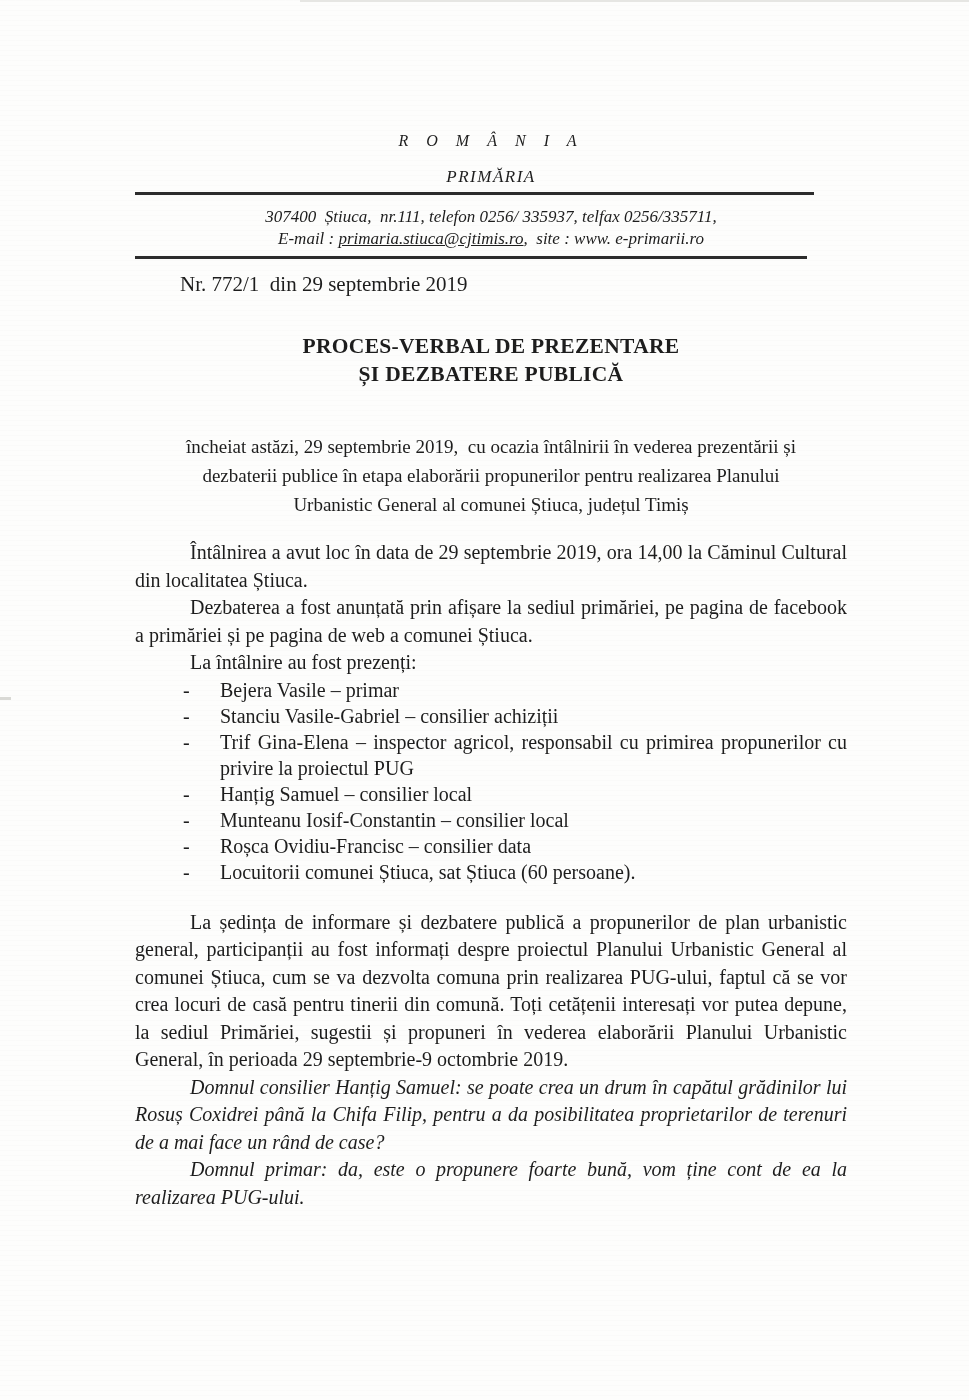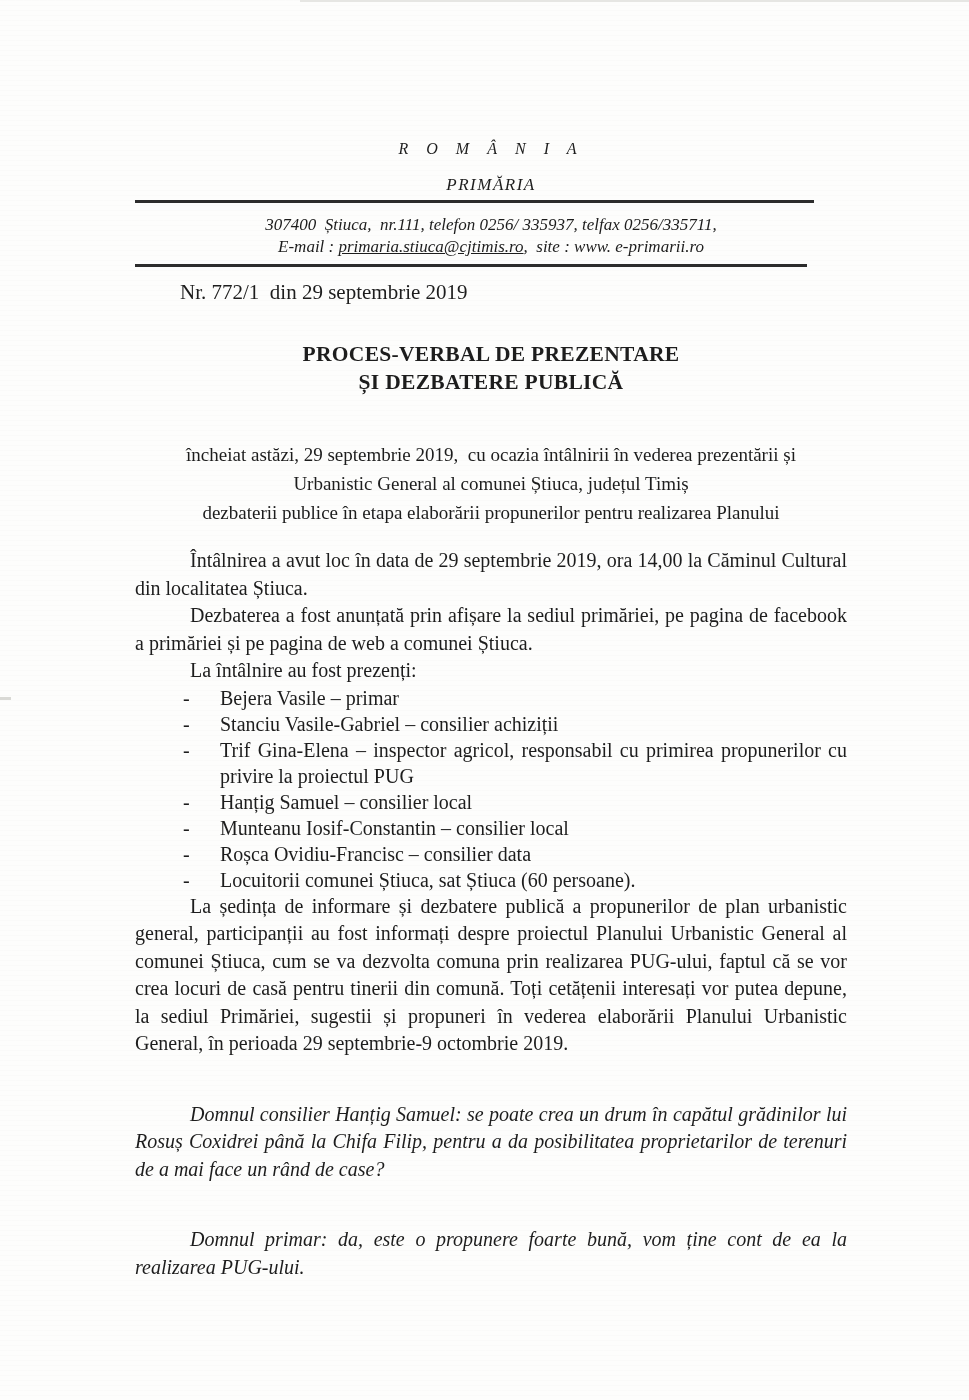"R O M Â N" .content { top: 8px -> 0 }
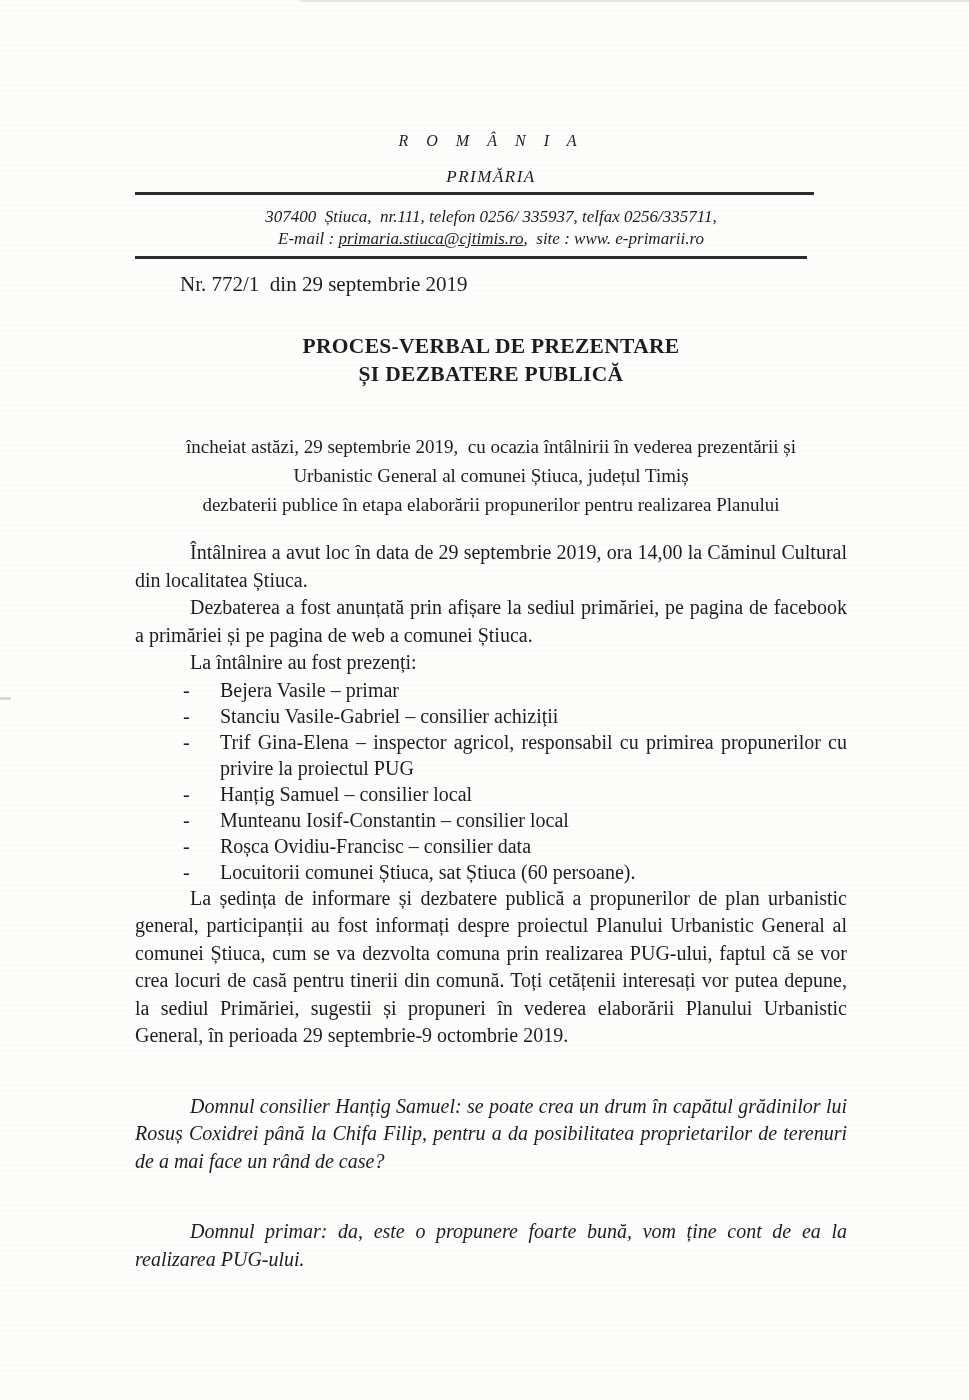"Urbanistic General al comunei Știuca," div { order: before "dezbaterii publice în etapa elaborării" -> after "dezbaterii publice în etapa elaborării" }
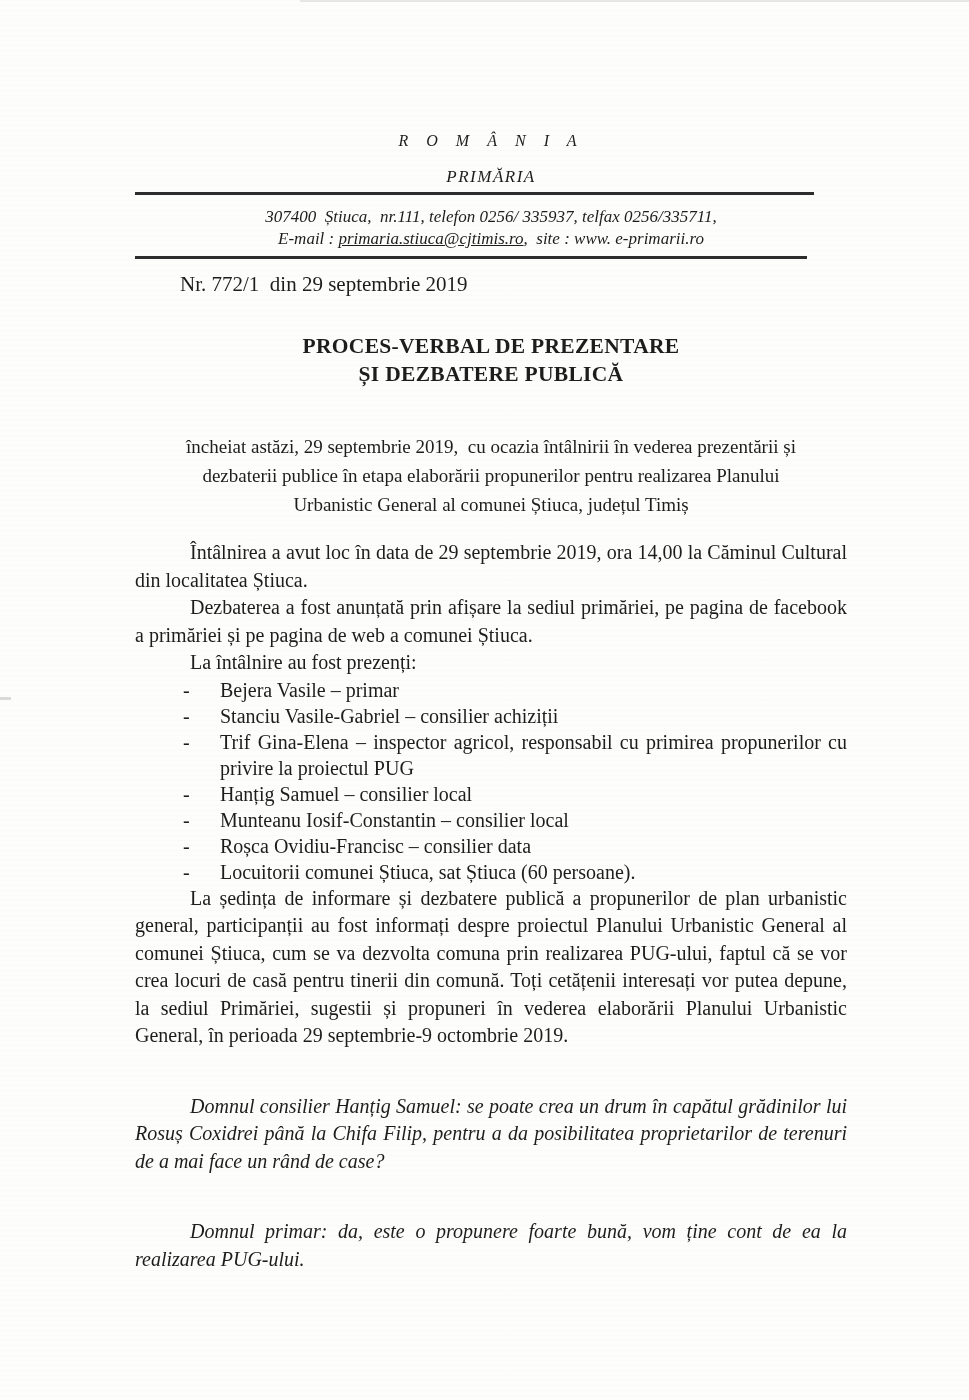"La ședința de informare și" .info-para { margin-top: none -> 24px }
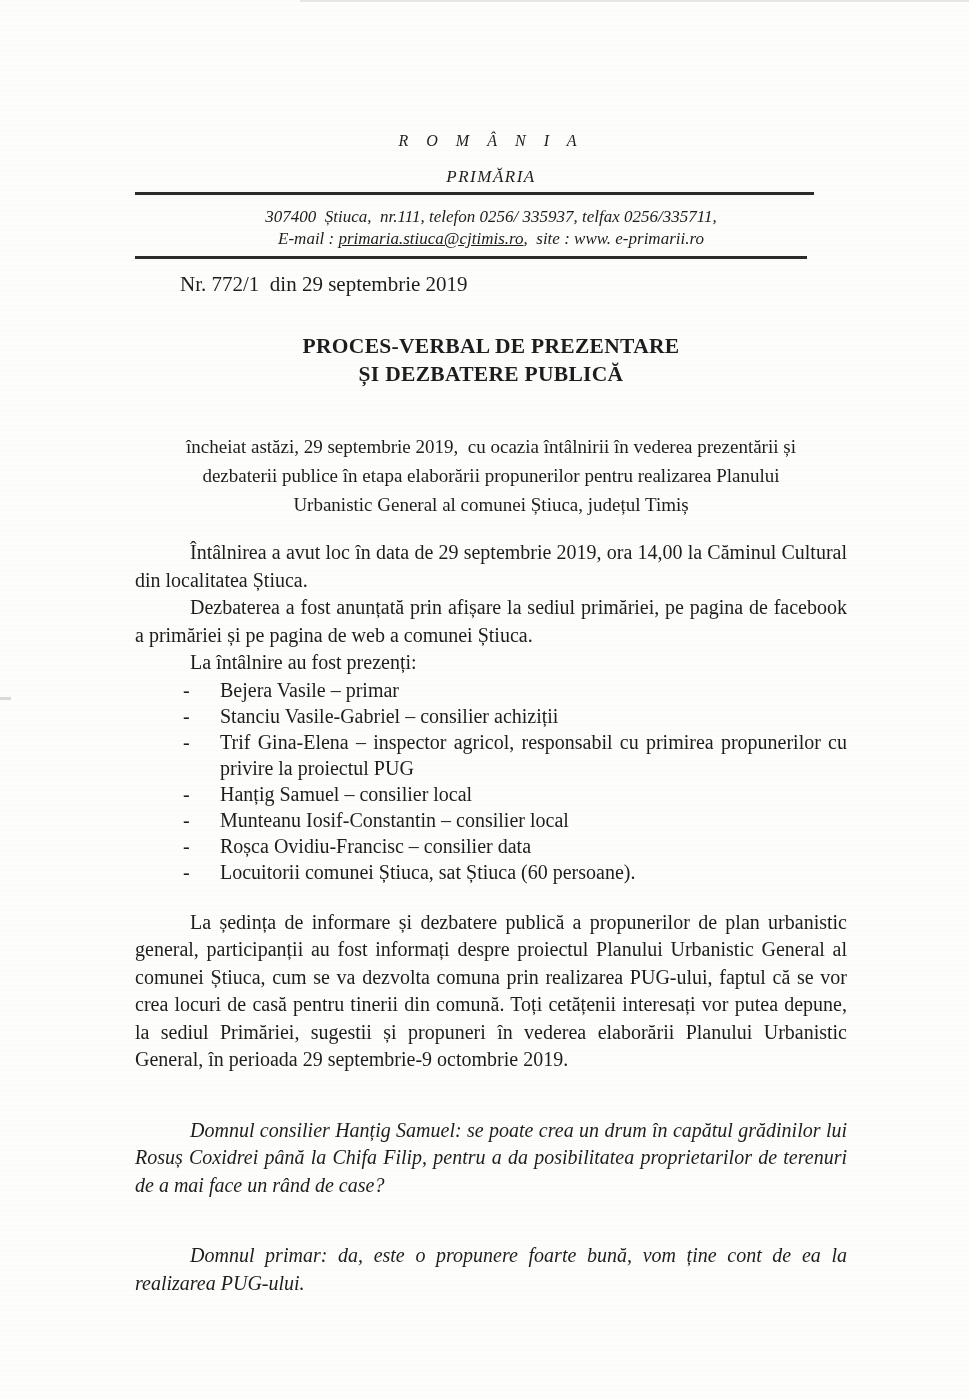"Domnul consilier Hanțig Samuel: se" .dialogue { margin-top: 43px -> none }
